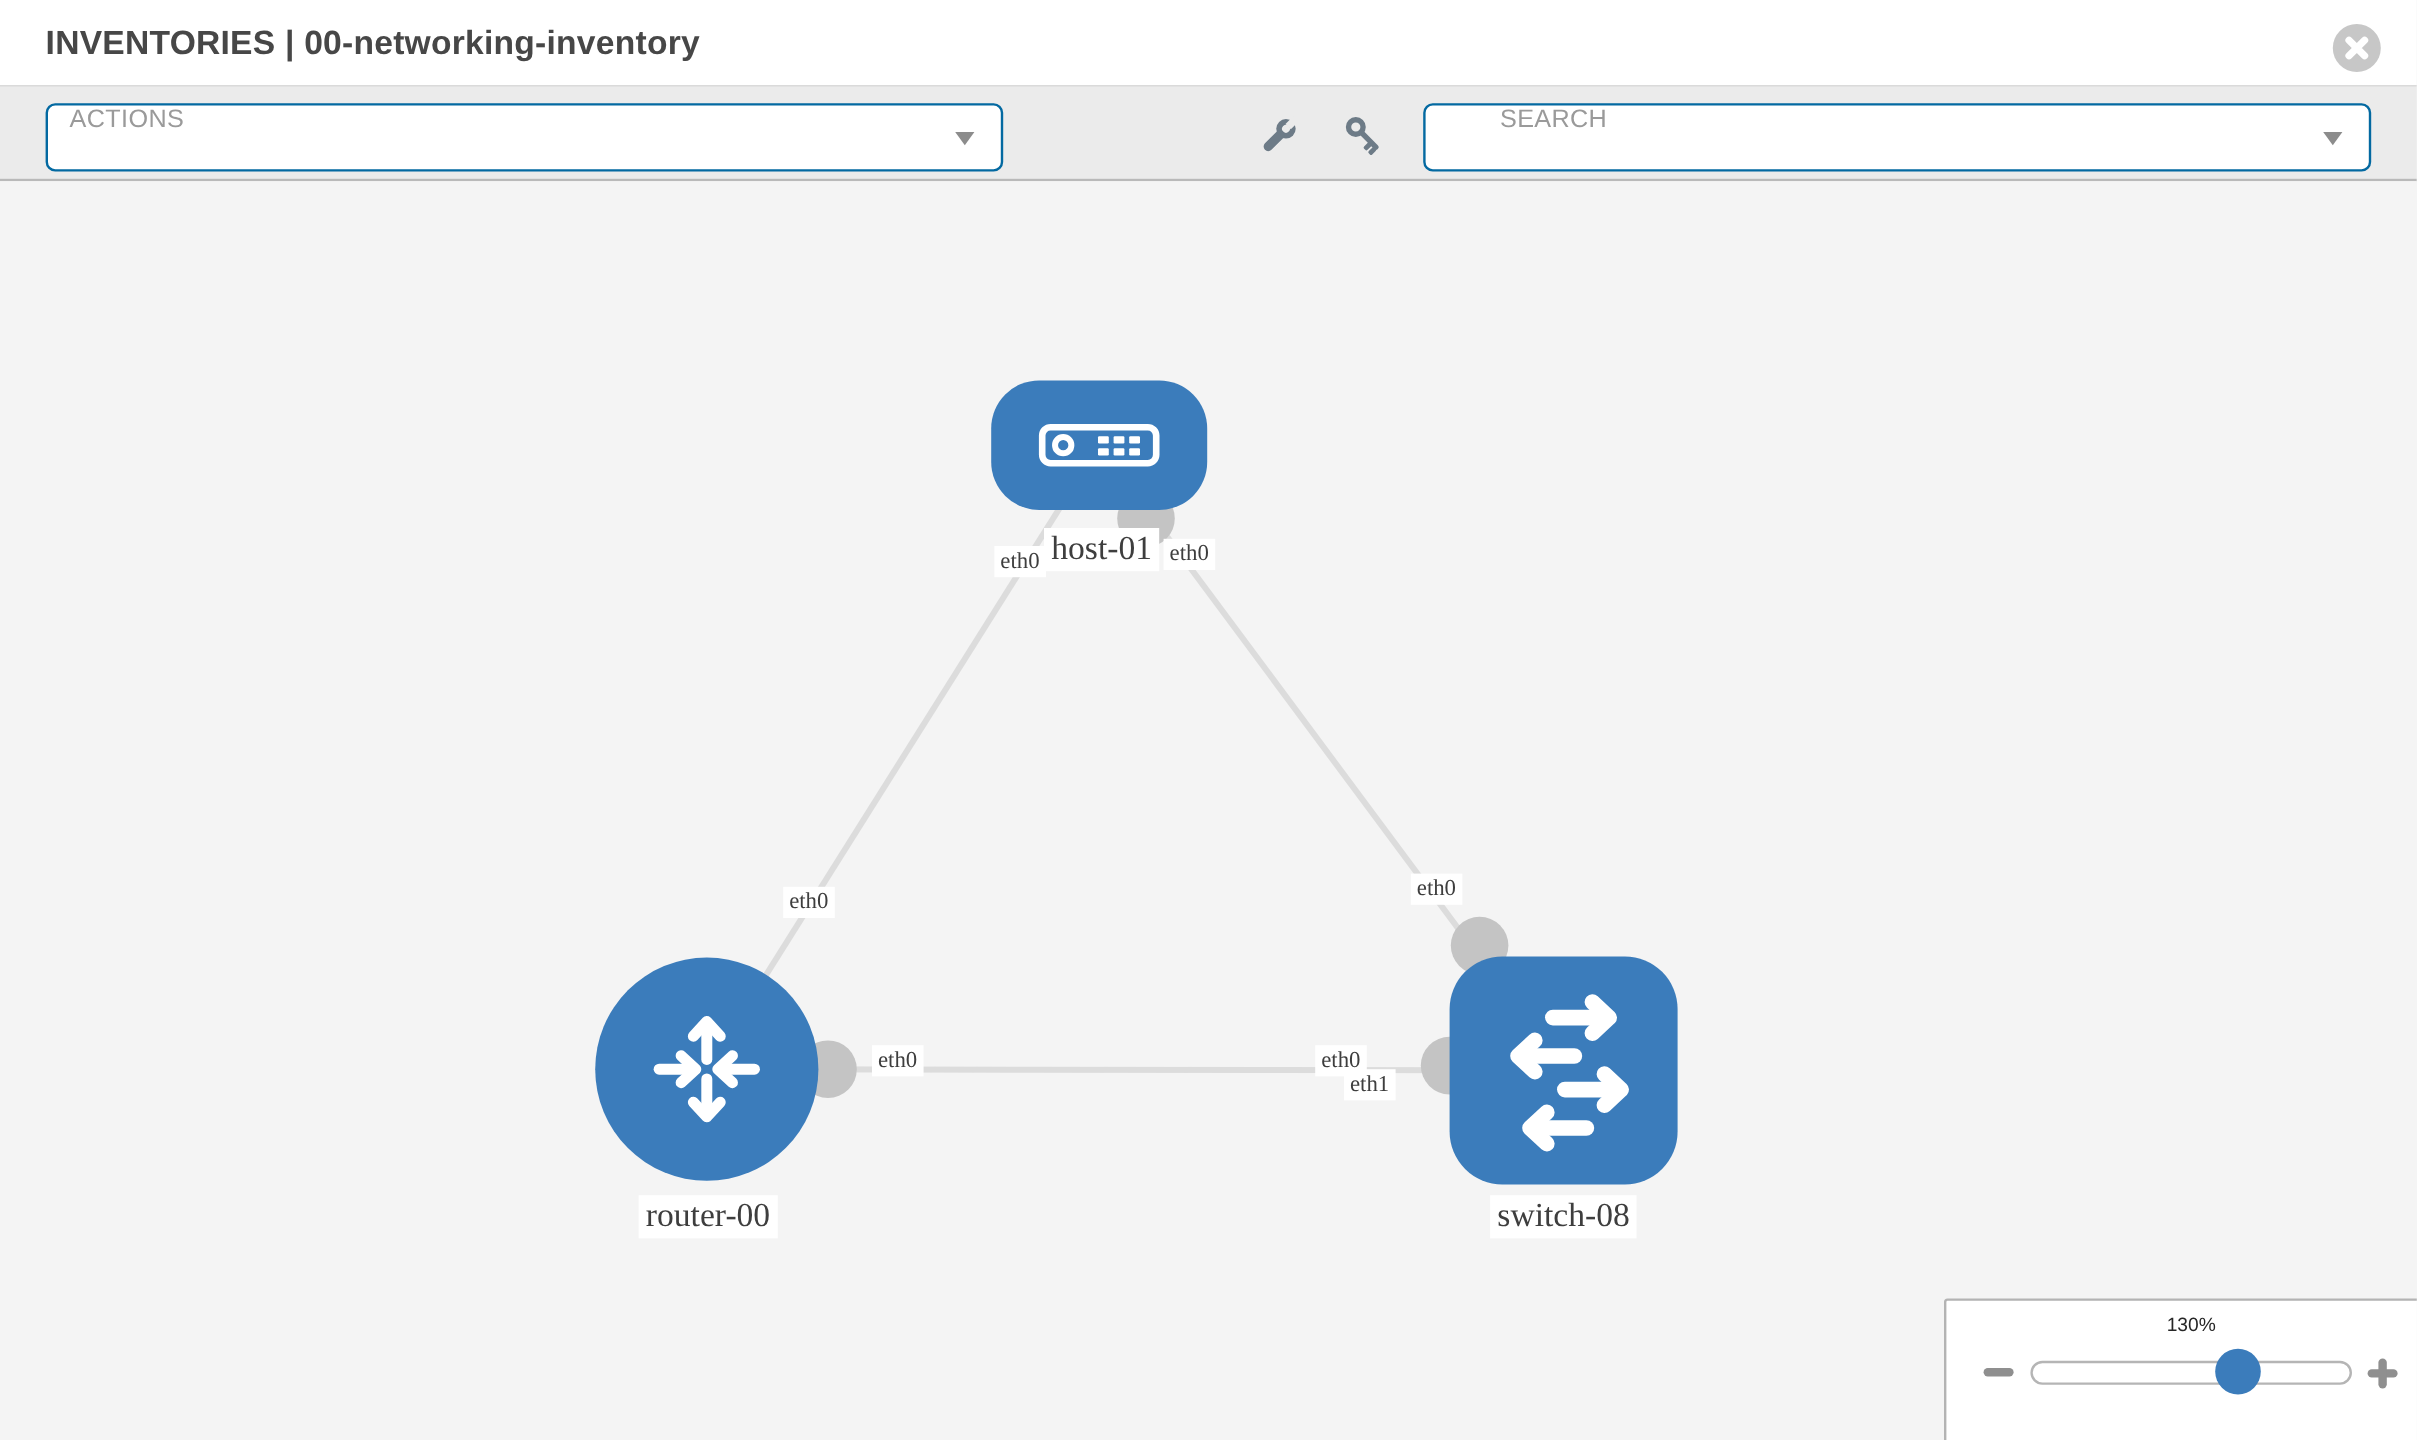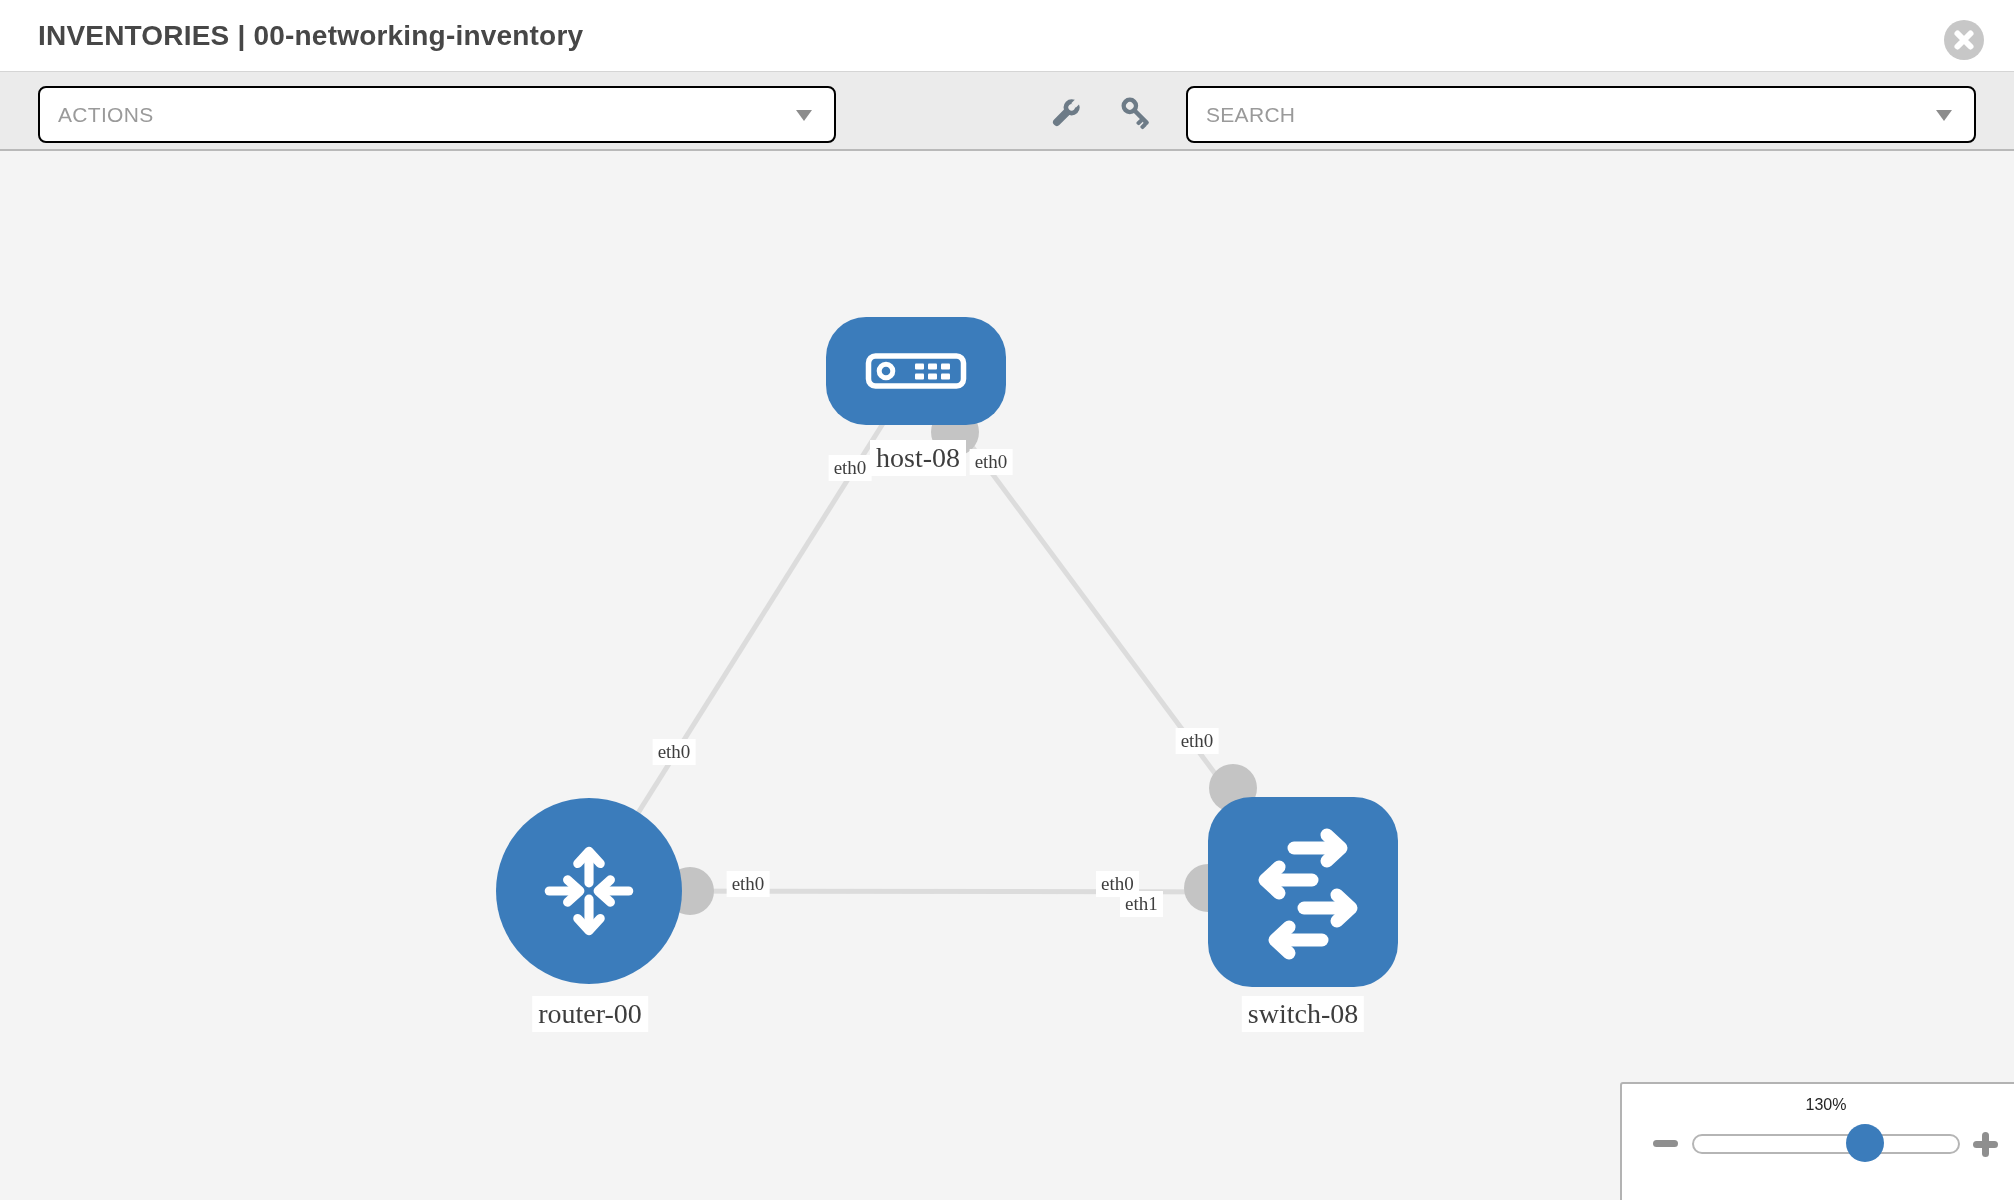"ACTIONS" .dd { align-items: center -> none; border: 2px solid #000000 -> 2px solid #0369a1 }
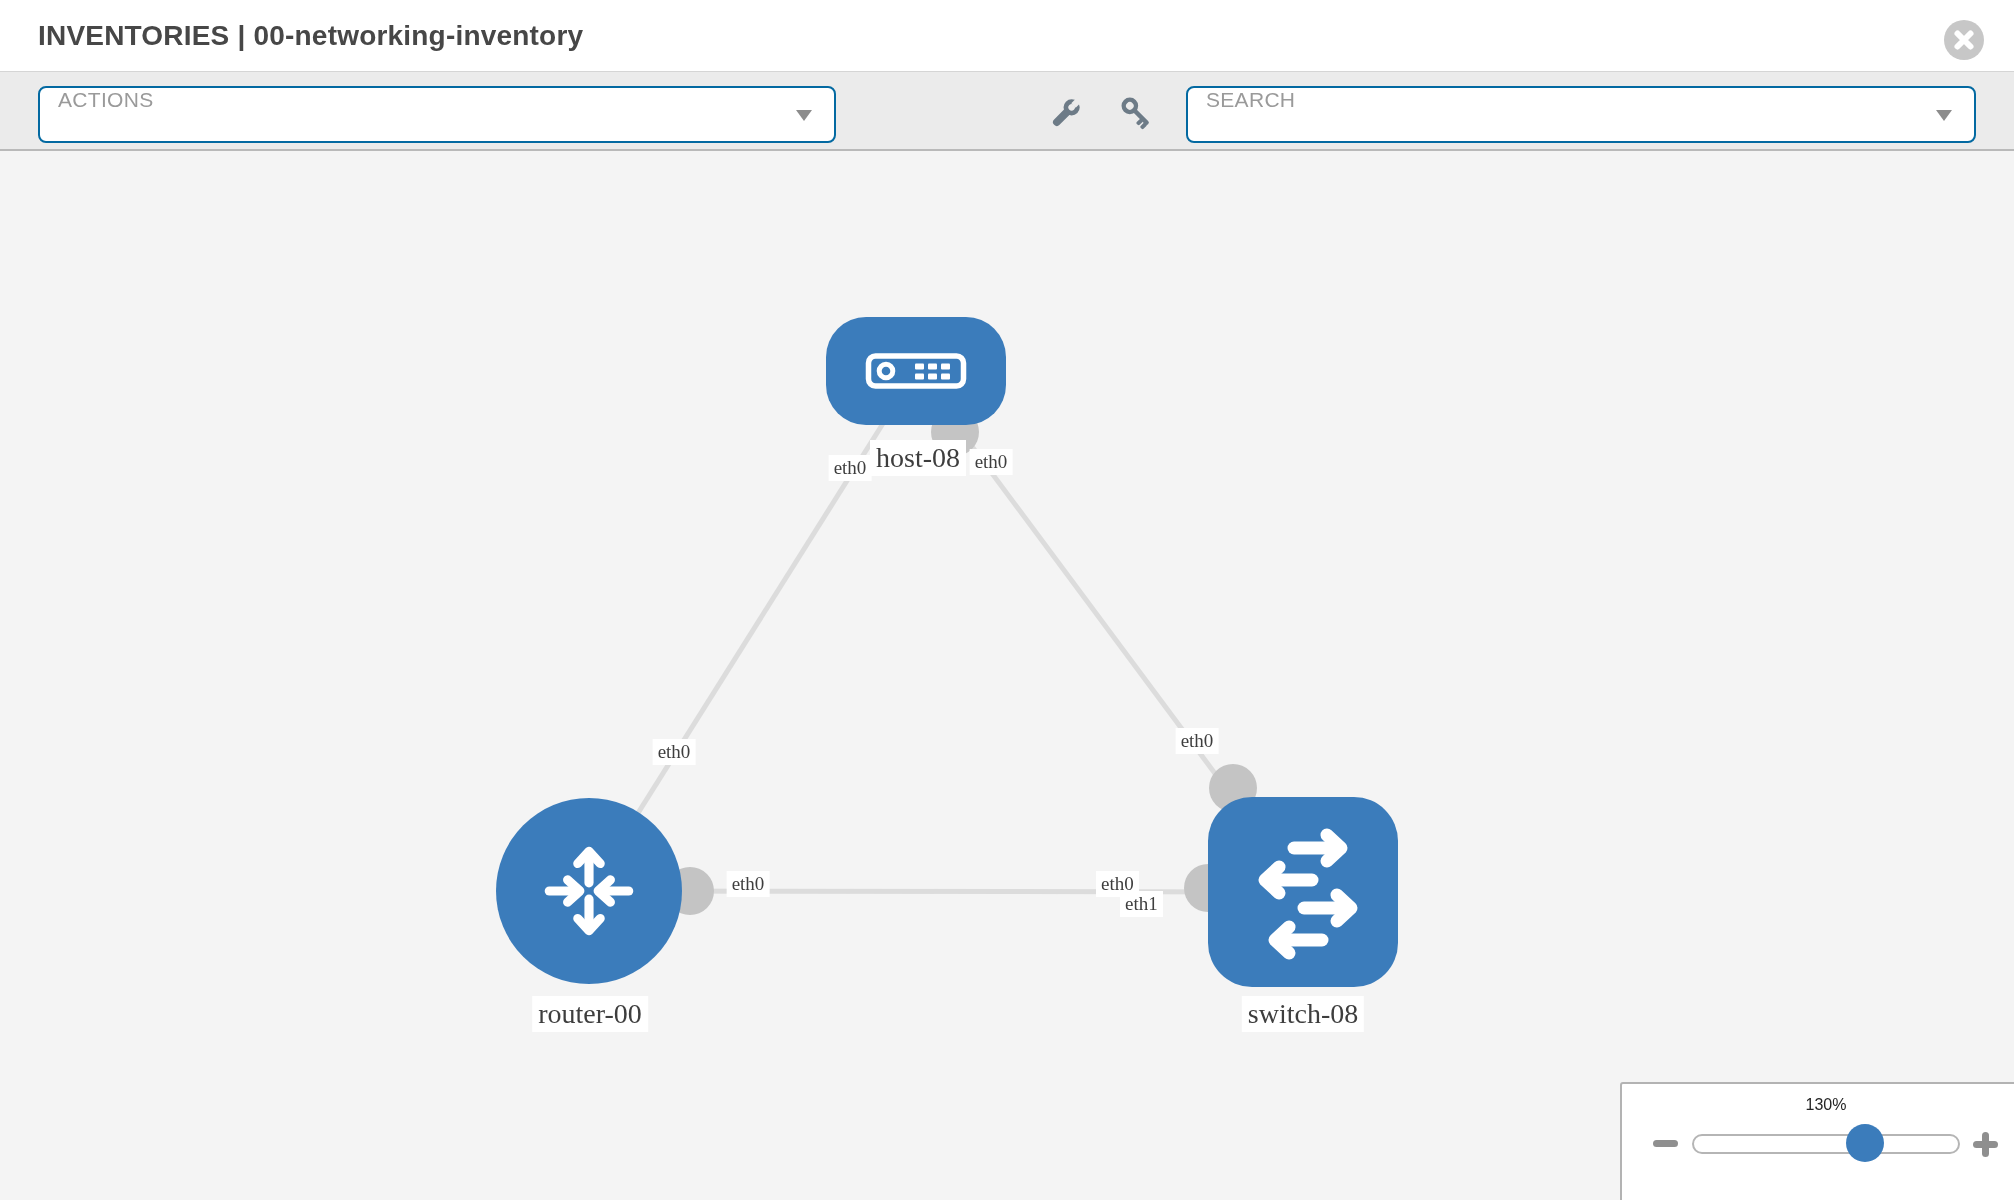"SEARCH" .dd-search { padding-left: none -> 44px }
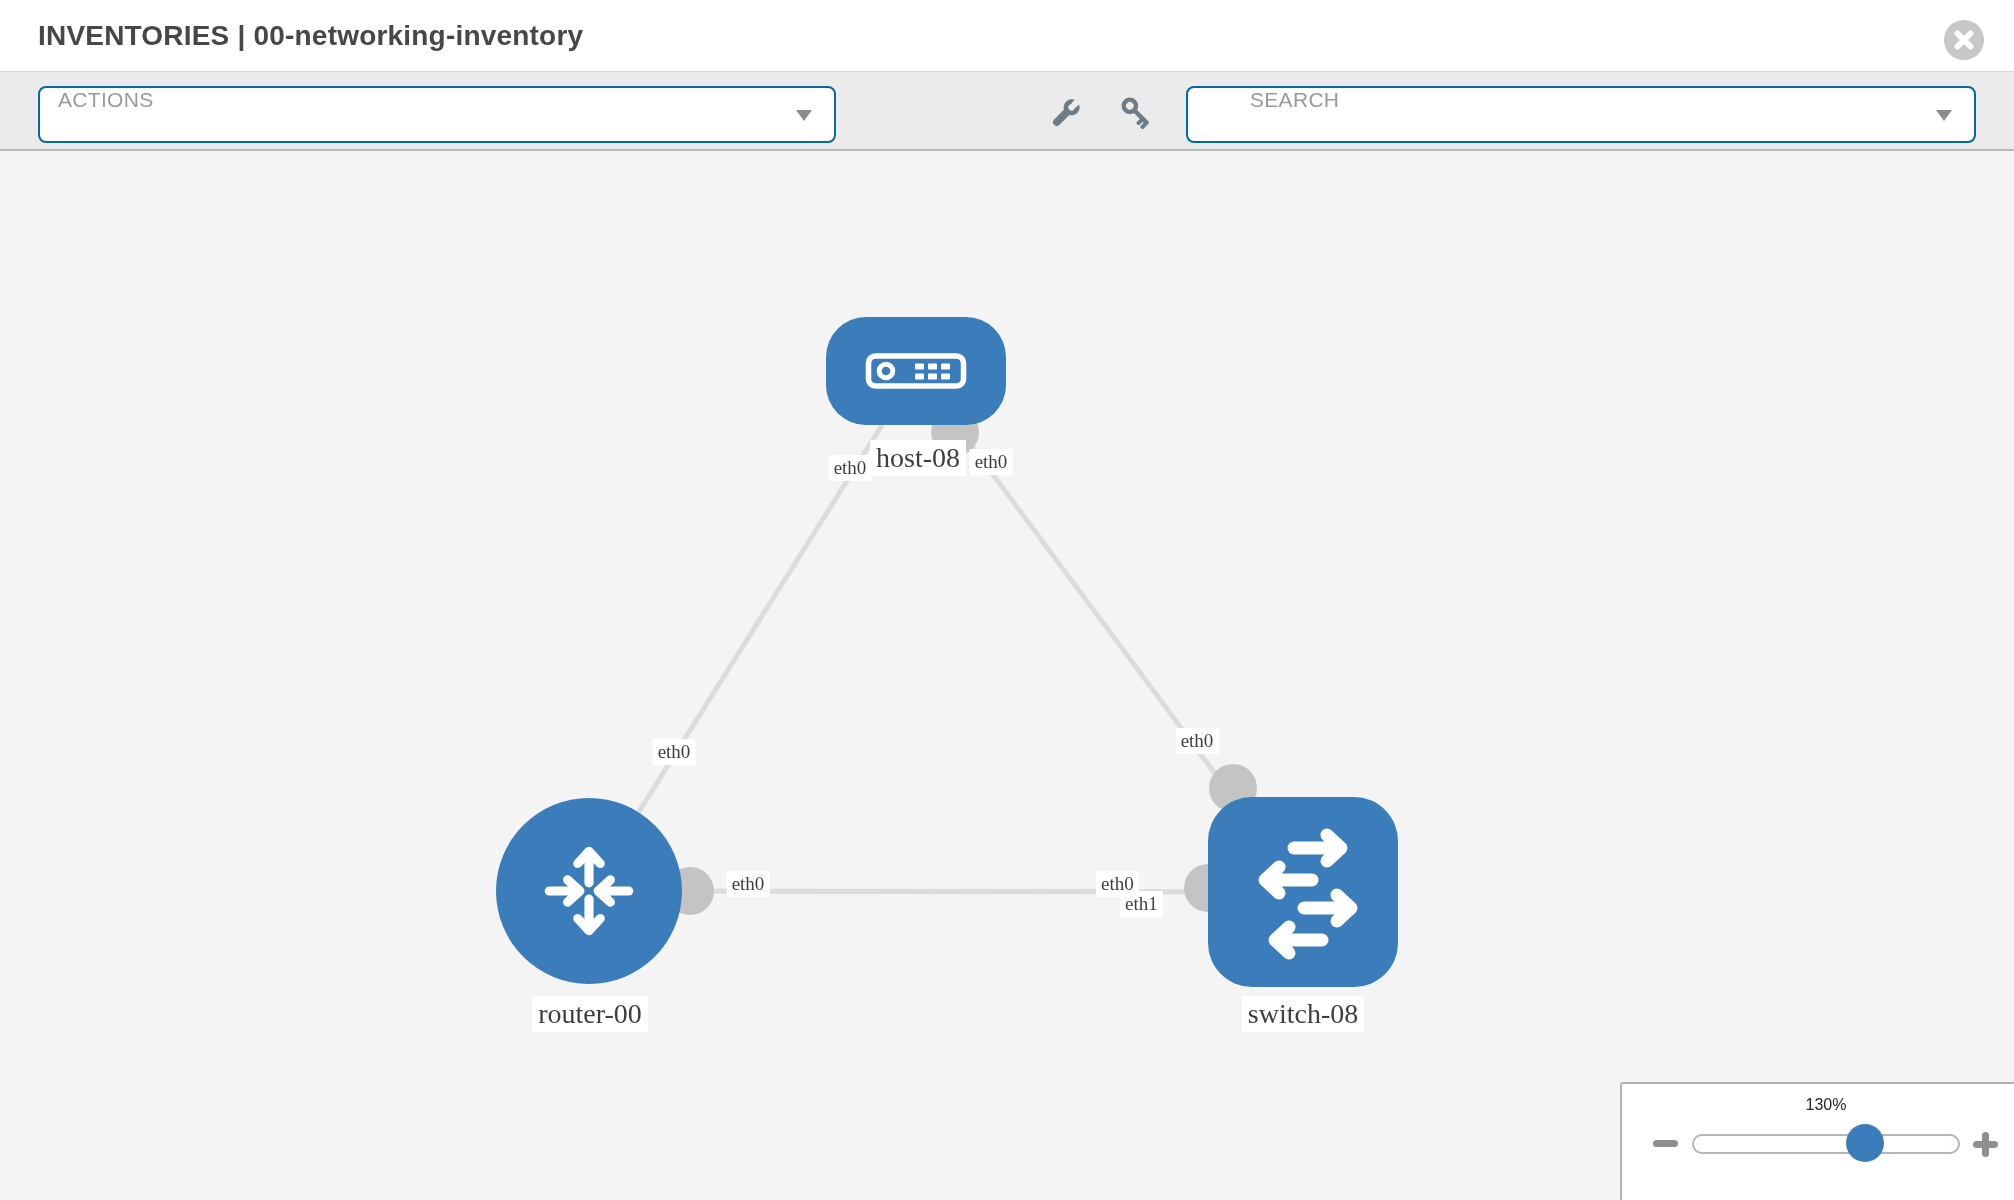"host-08" div.chip { text: host-08 -> host-01 }
